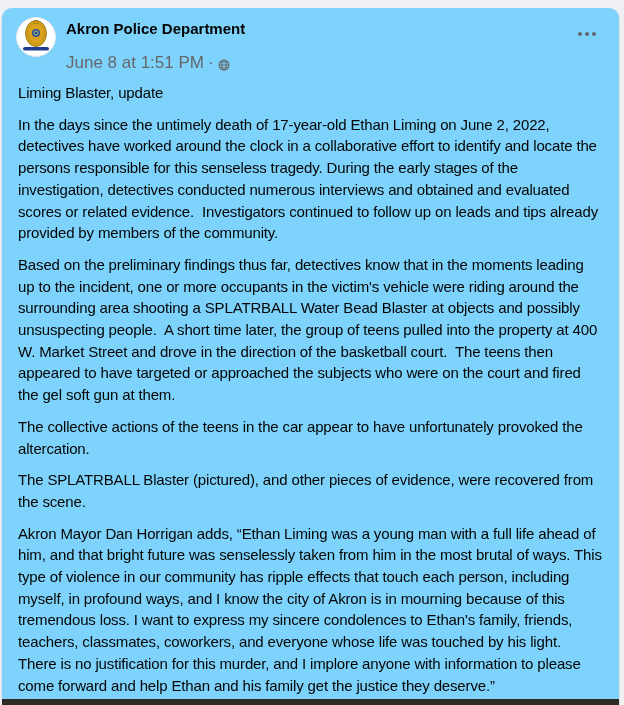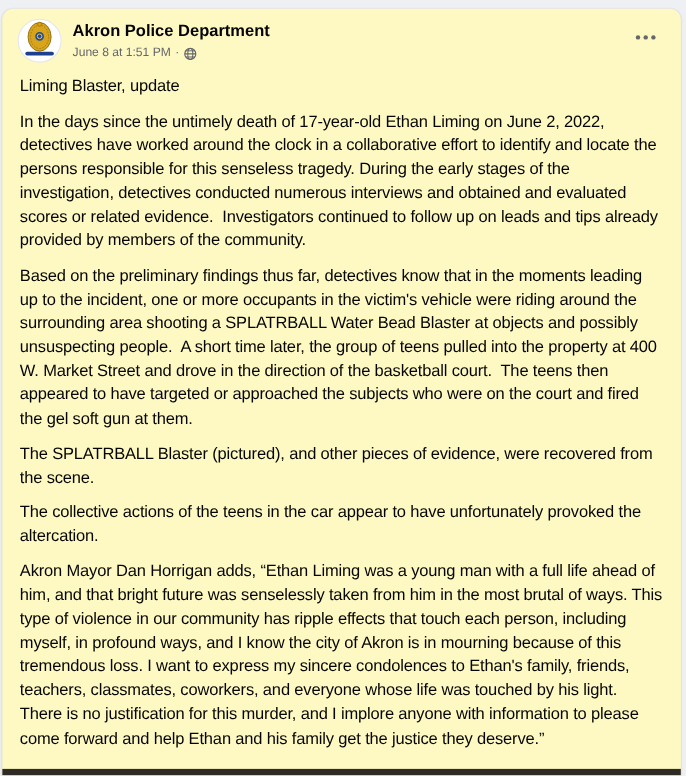"Akron Police Department" .card { background: #fef9c3 -> #7dd3fc }
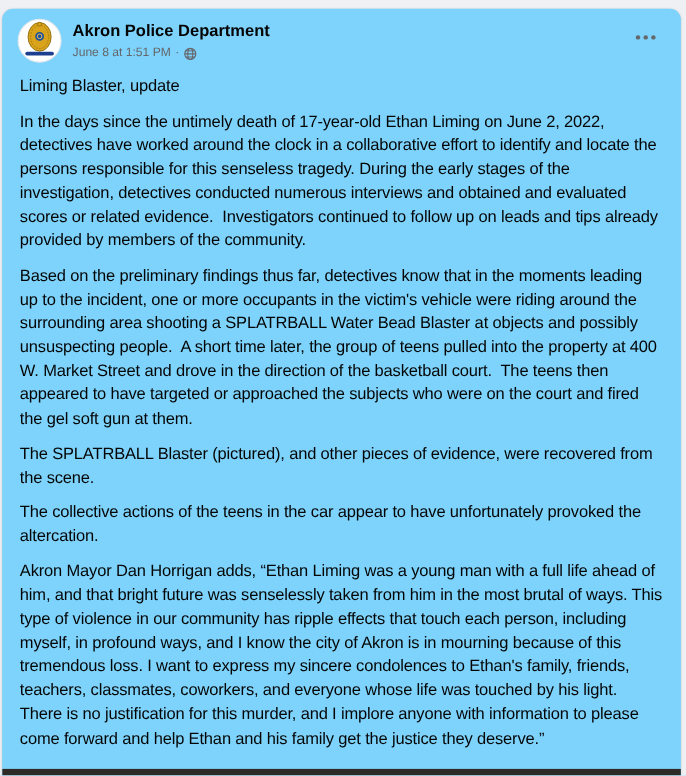"June 8 at 1:51 PM" .timestamp-row { font-size: 11px -> 17px; margin-top: 2px -> 16px }
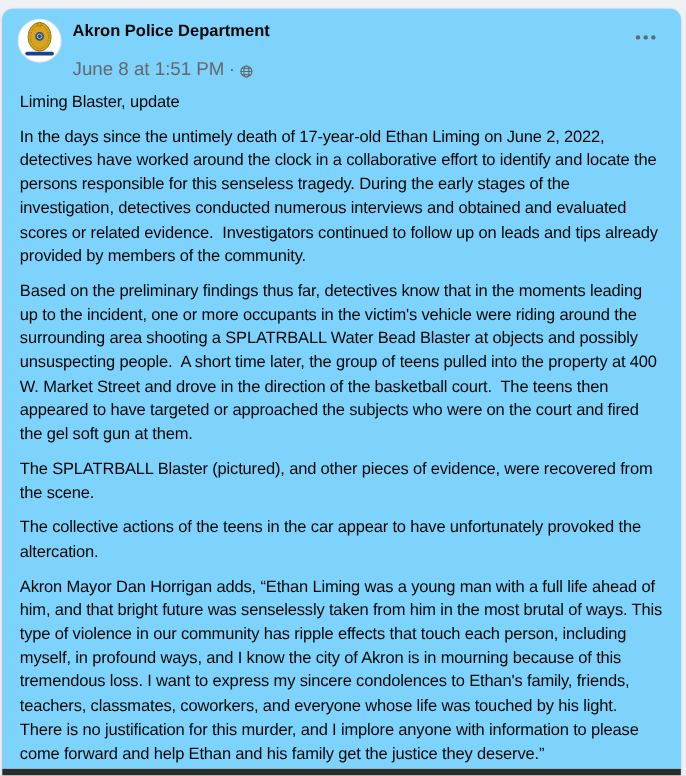"The SPLATRBALL Blaster (pictured), and" p { order: before "The collective actions of the" -> after "The collective actions of the" }
